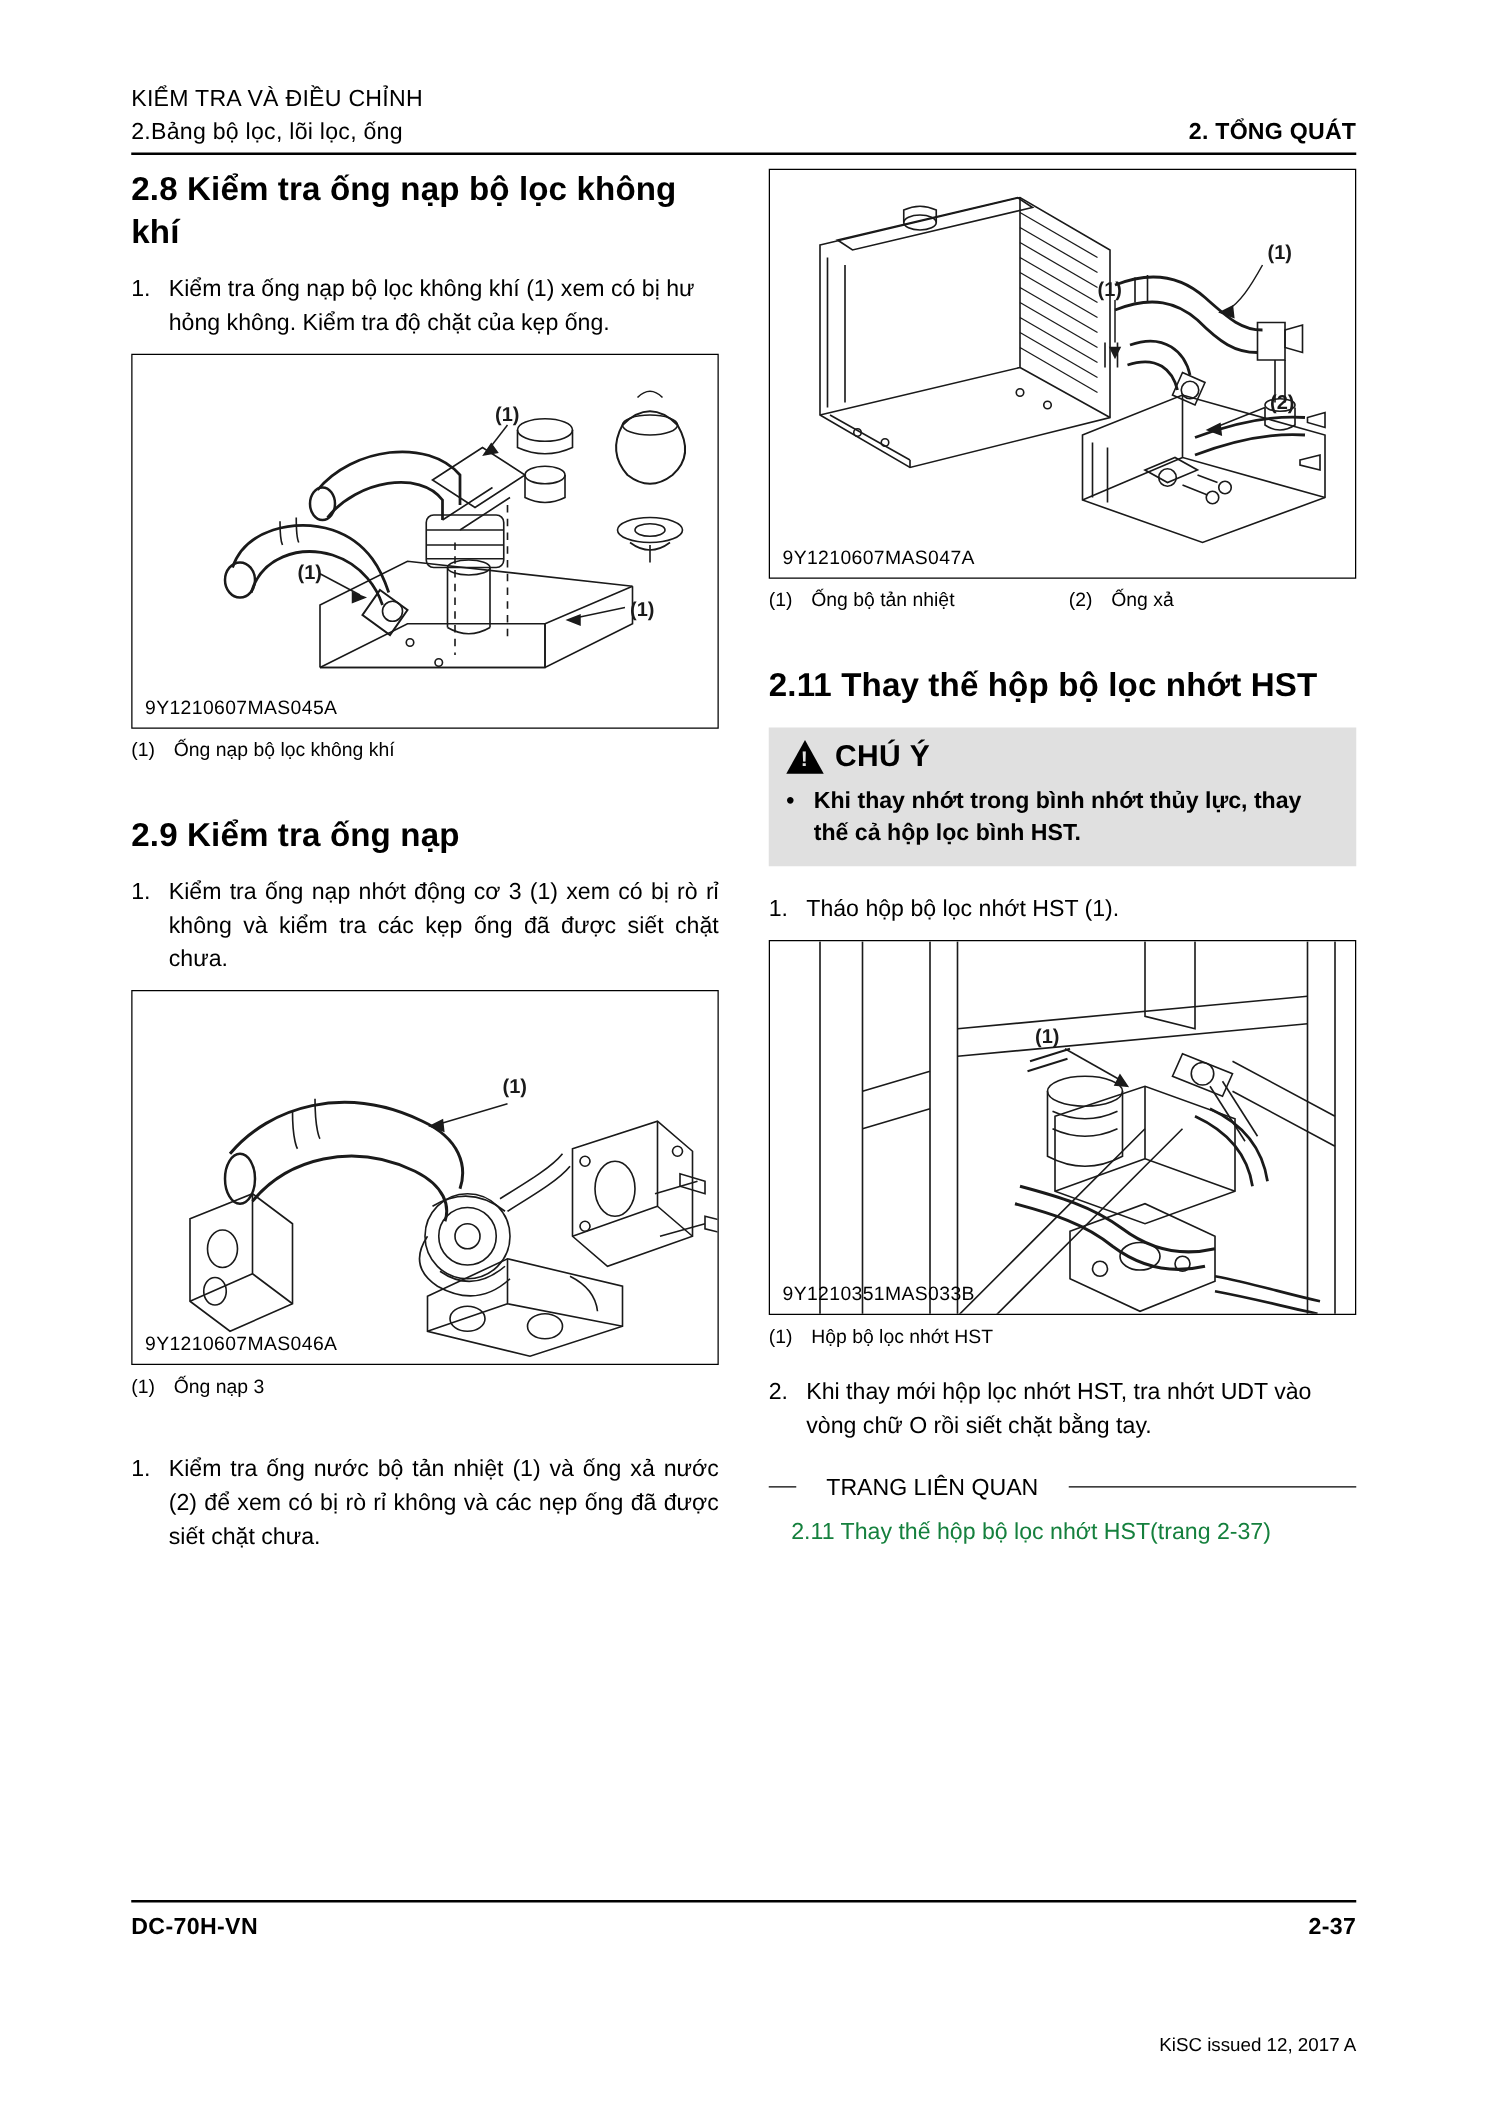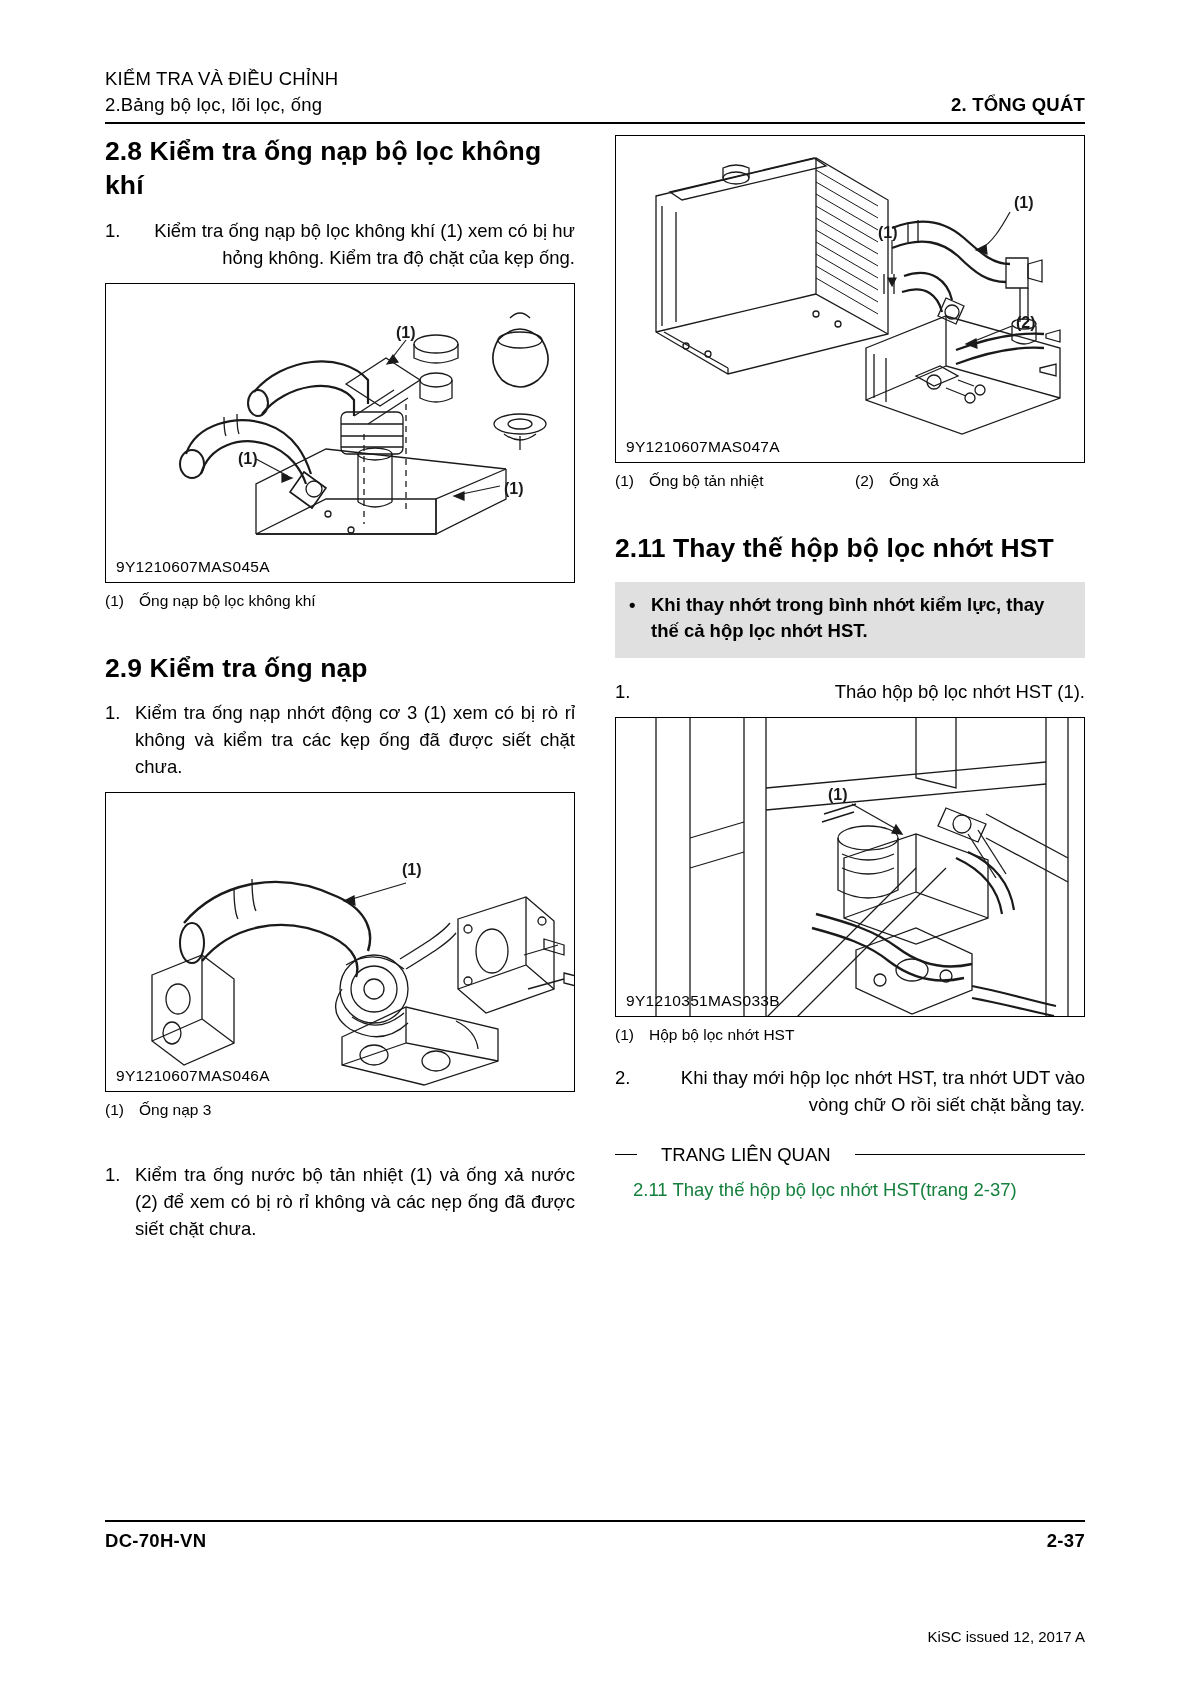"Kiểm tra ống nạp bộ" .li .txt.nojust { text-align: right -> left }
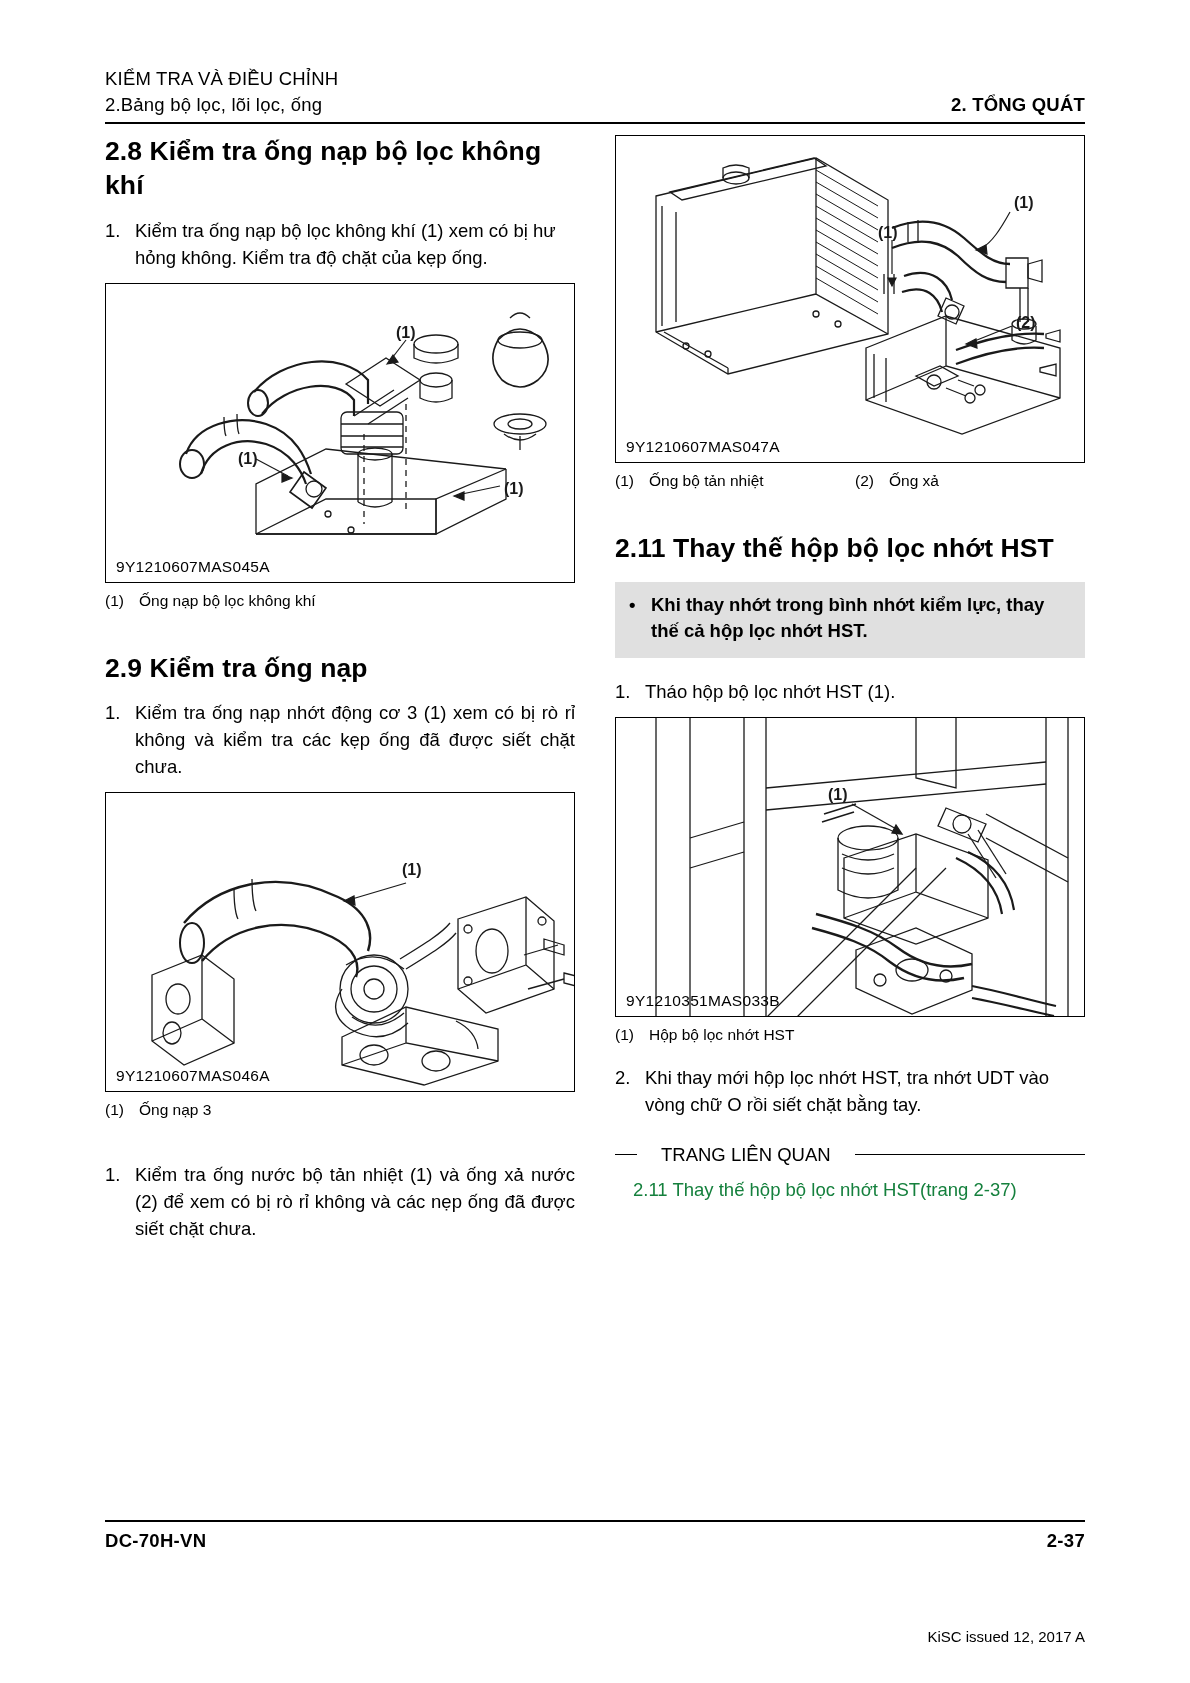"CHÚ Ý" div.caution-head { html: none -> <div> <span></span> <span>CHÚ Ý</span> </div> }
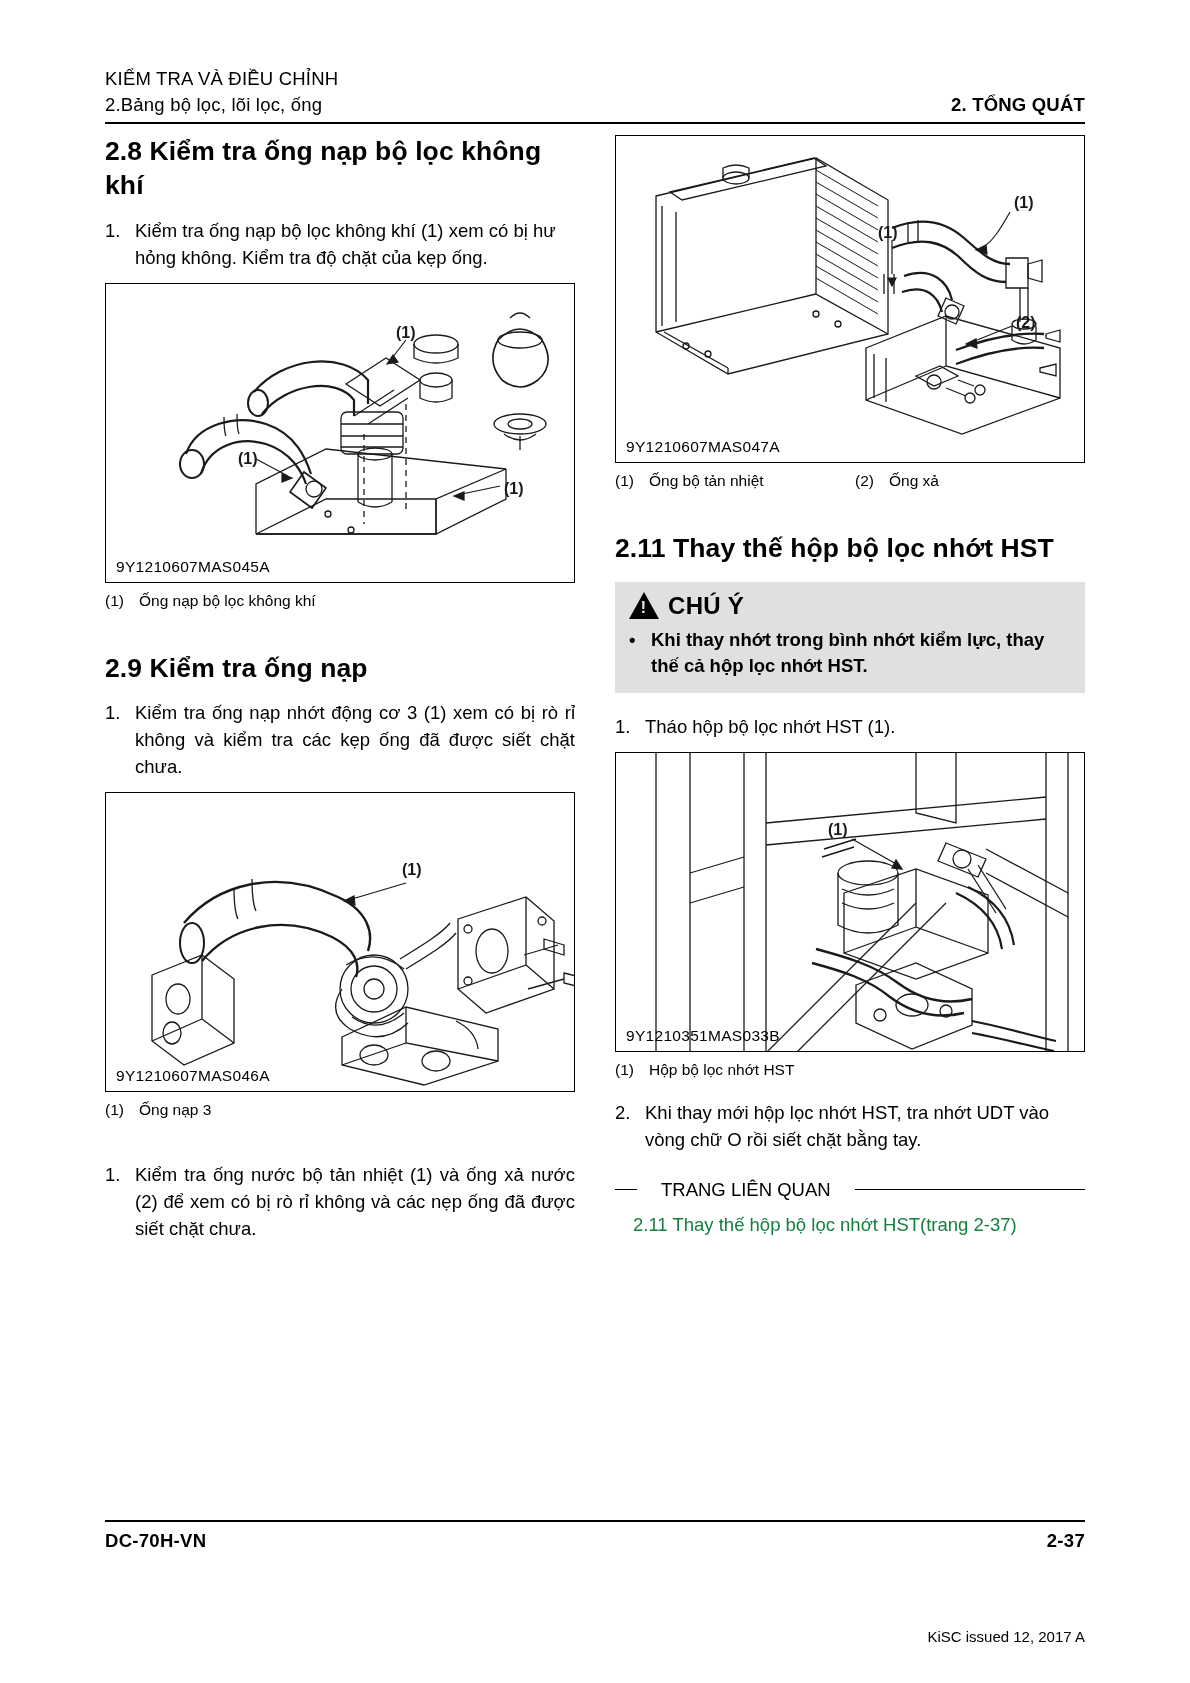"Khi thay nhớt trong bình" div { text: kiểm lực, thay thế cả hộp lọc nhớt -> thủy lực, thay thế cả hộp lọc bình }
